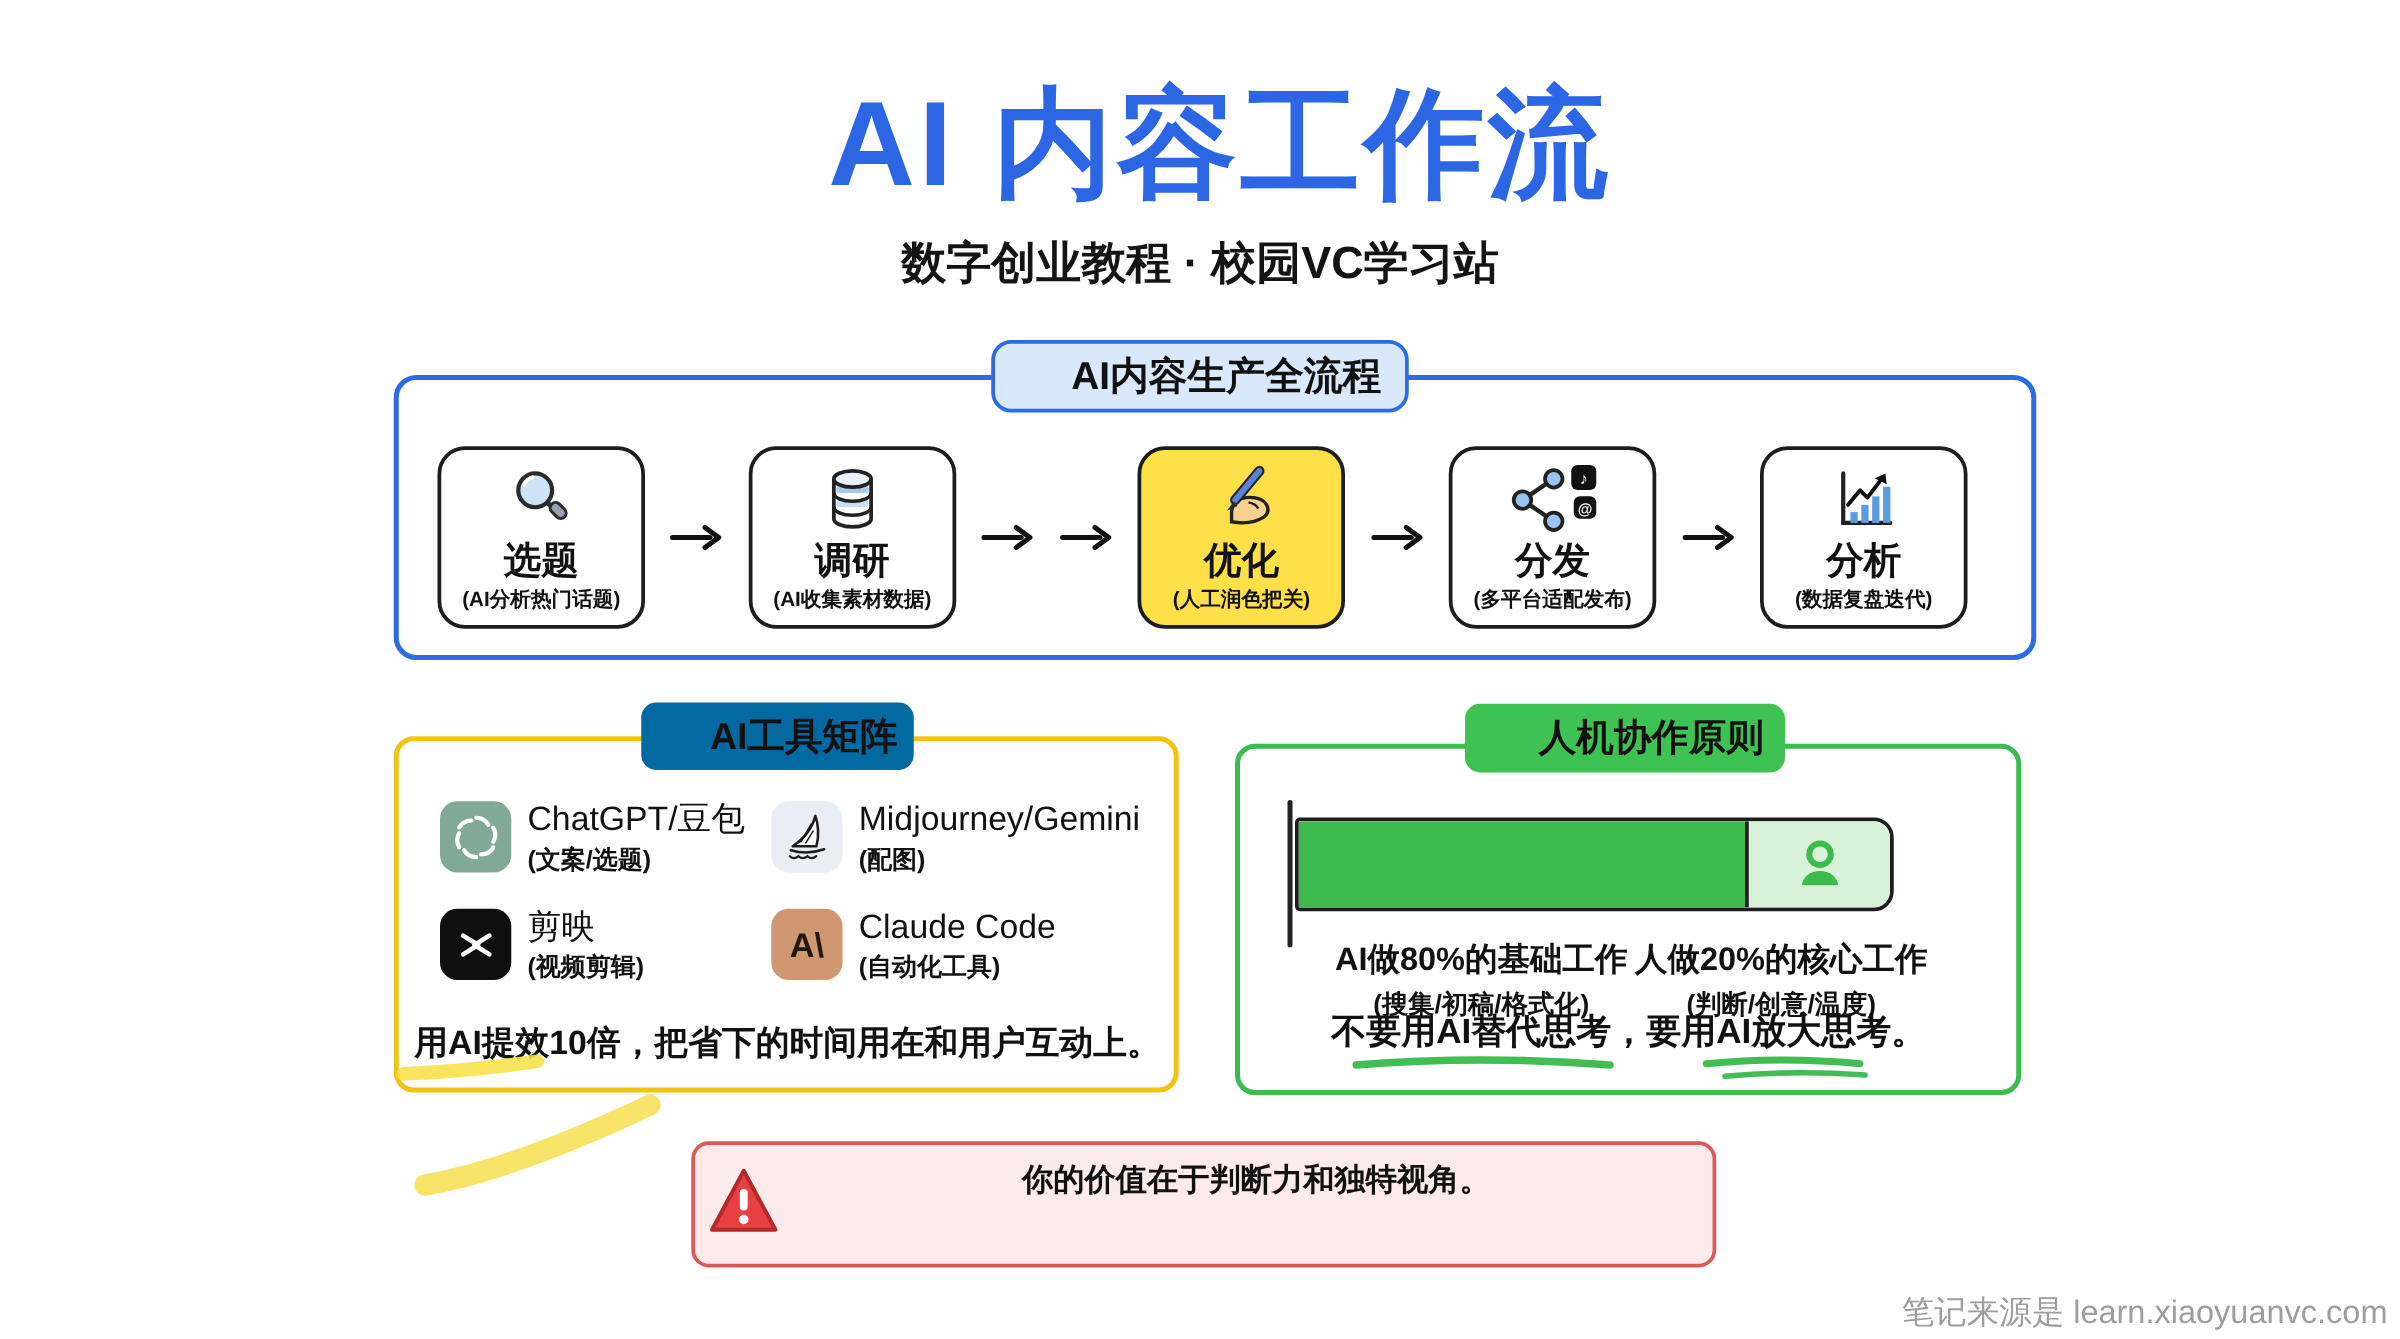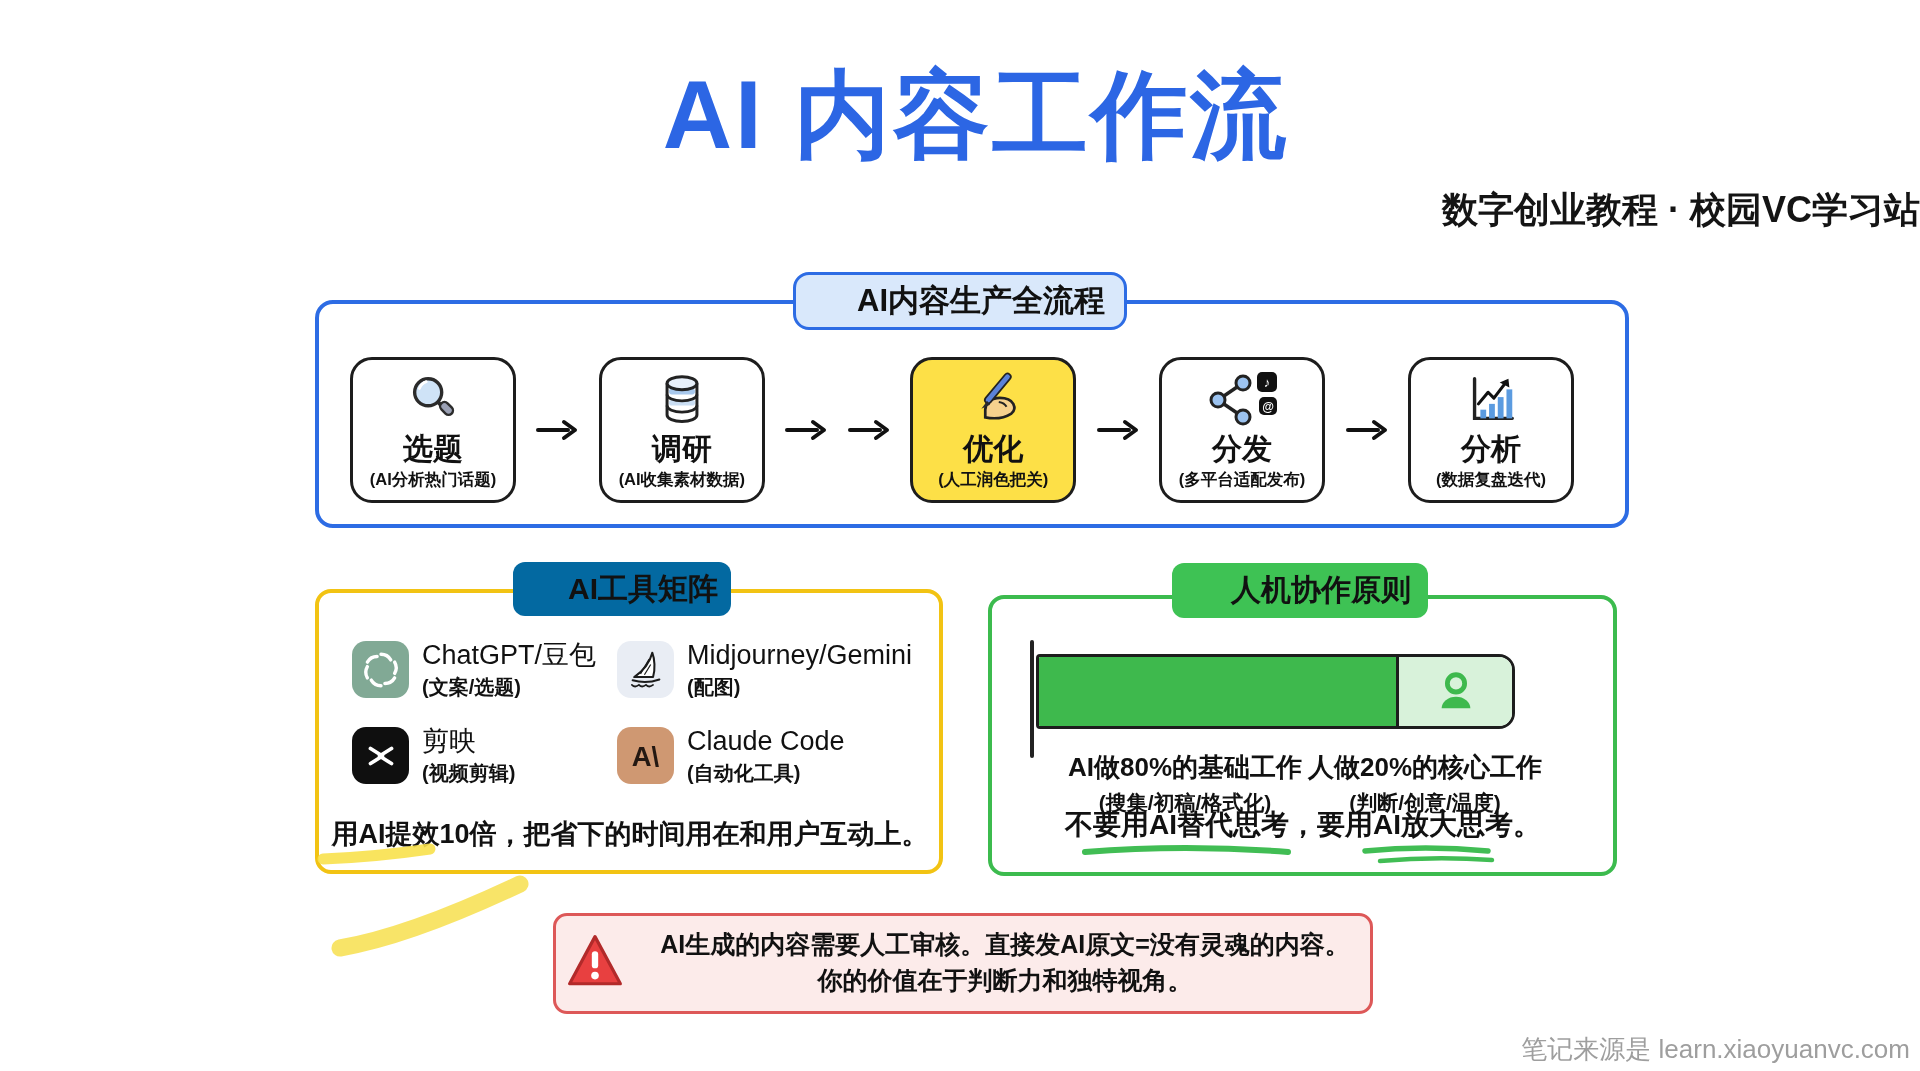"数字创业教程 · 校园VC学习站" .subtitle { text-align: right -> center }
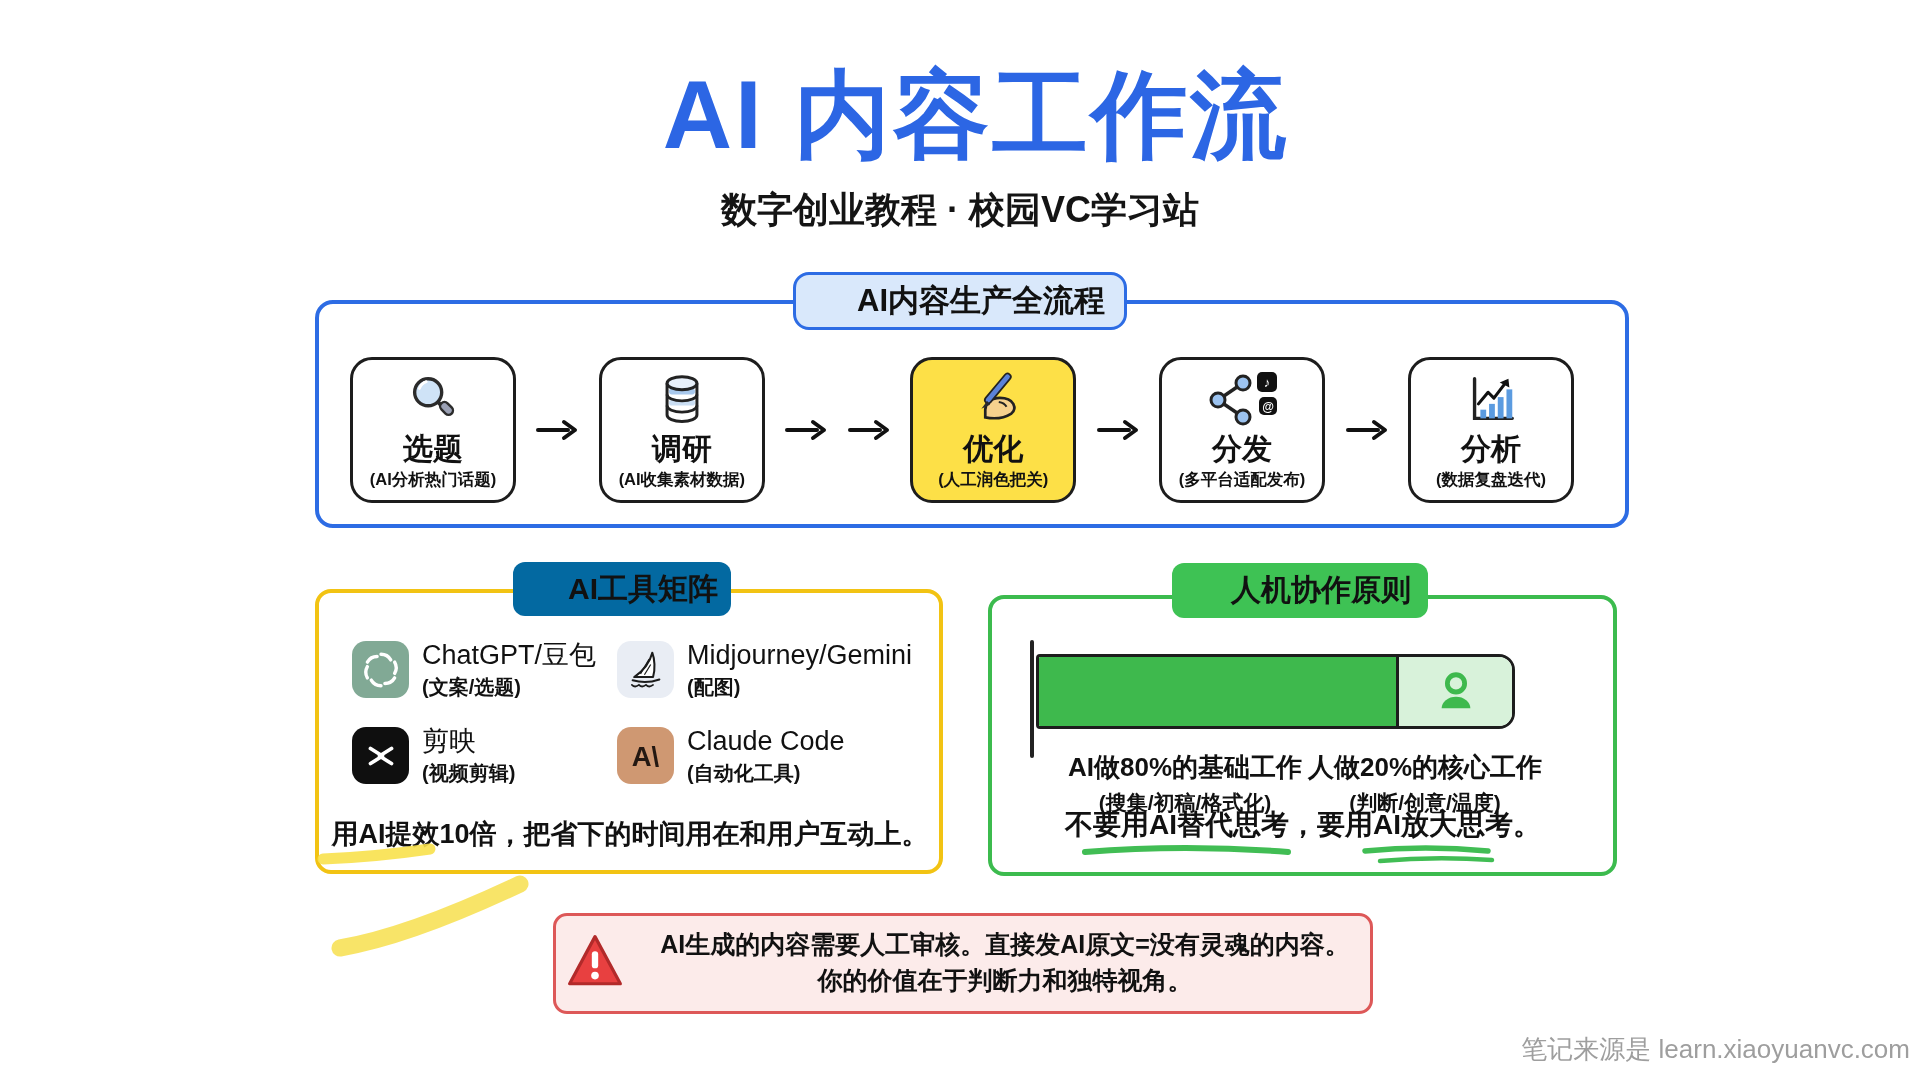"AI生成的内容需要人工审核。直接发AI原文=没有灵魂的内容。" div { html: <div>AI生成的内容需要人工审核。直接发AI原文=没有灵魂的内容。</div> -> none }
